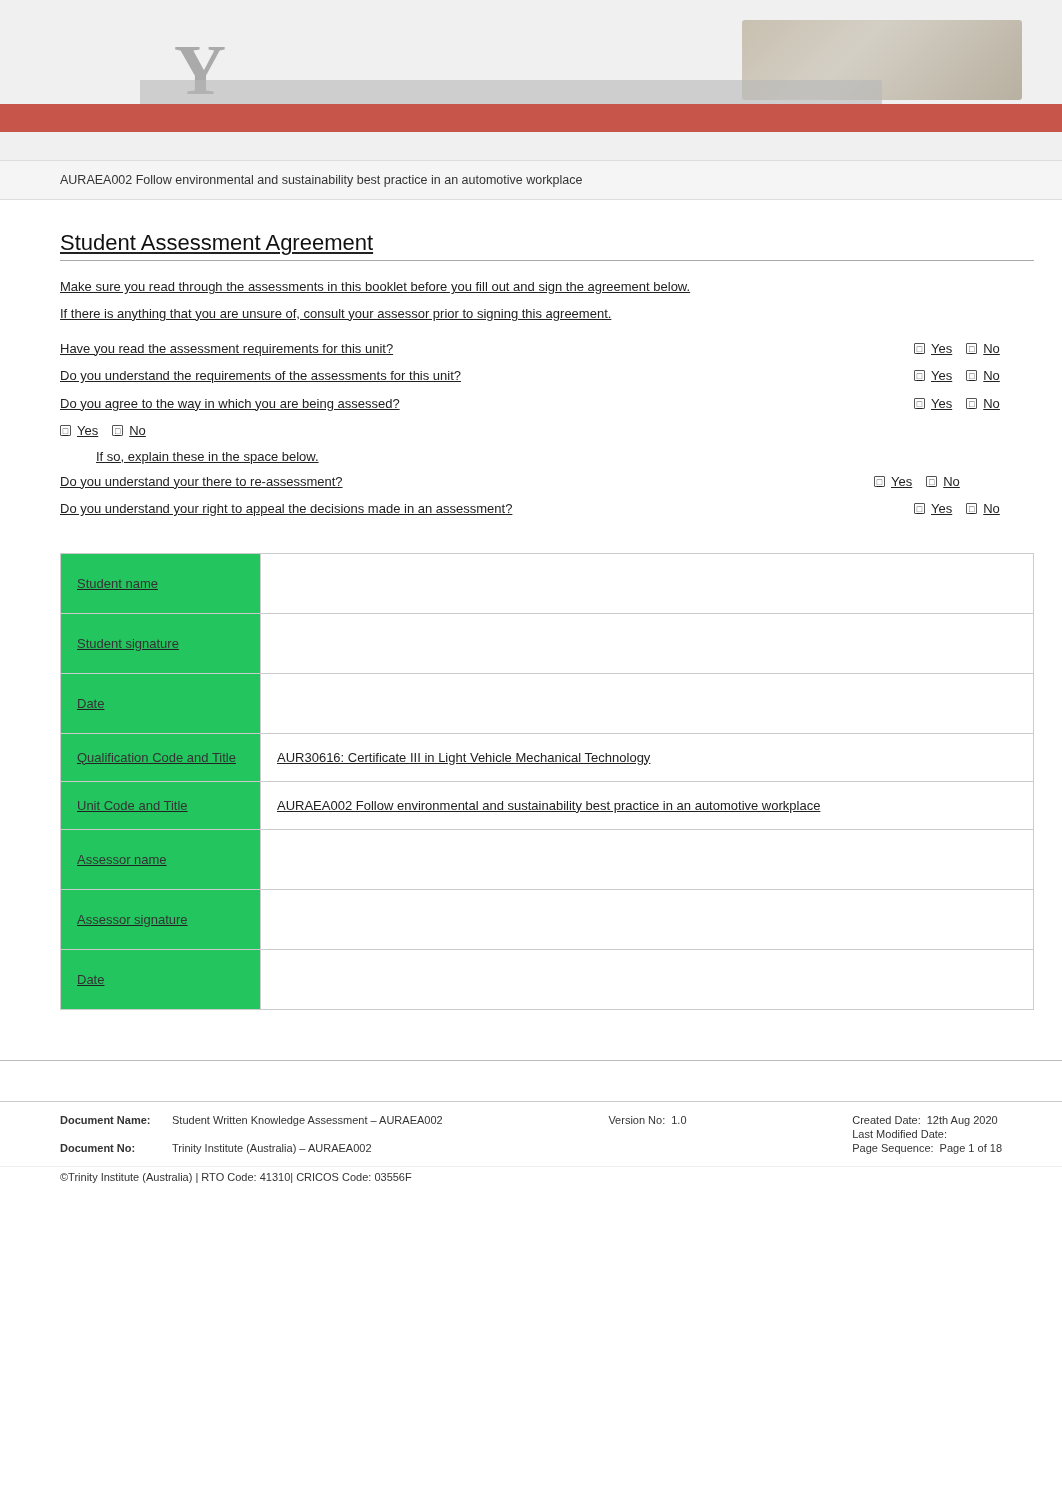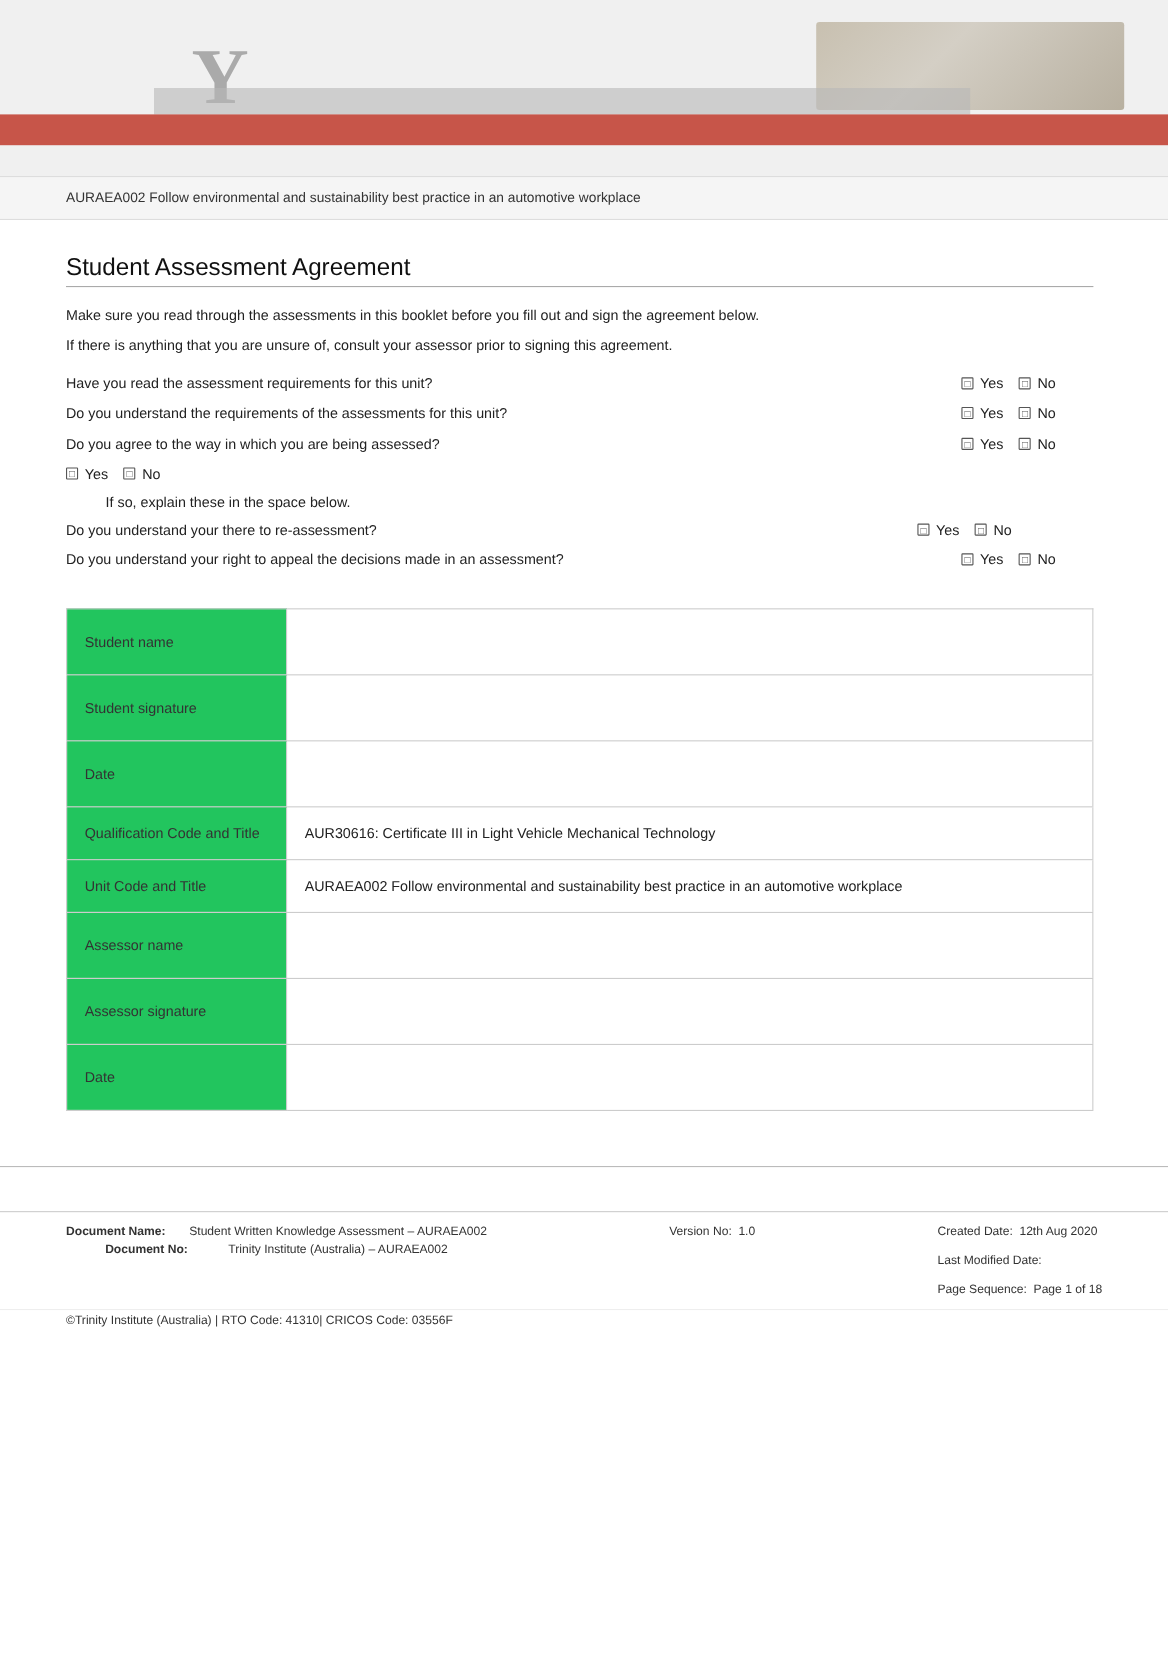"Student Assessment Agreement" .main-content { padding: 30px 68px 20px 60px -> 30px 28px 20px 60px; text-decoration: none -> underline }
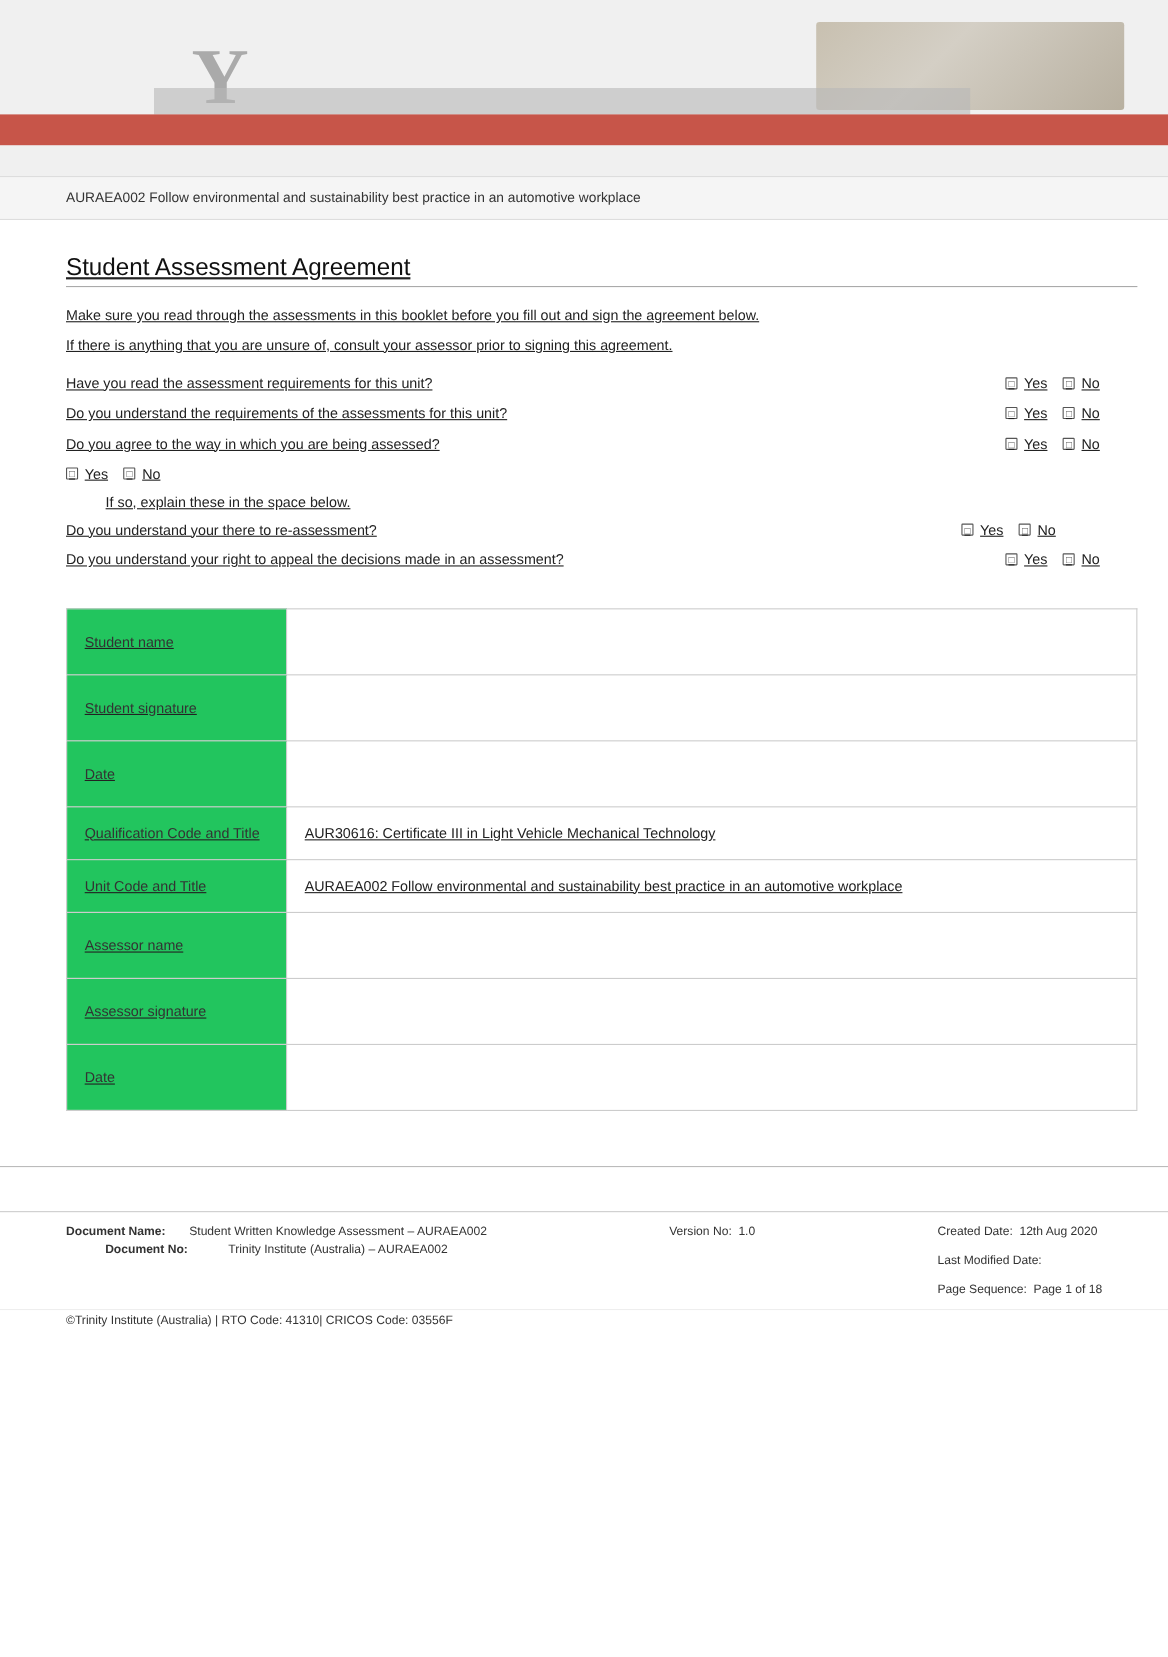"Document Name:" .footer-left { align-items: center -> none; gap: 4px -> 16px }
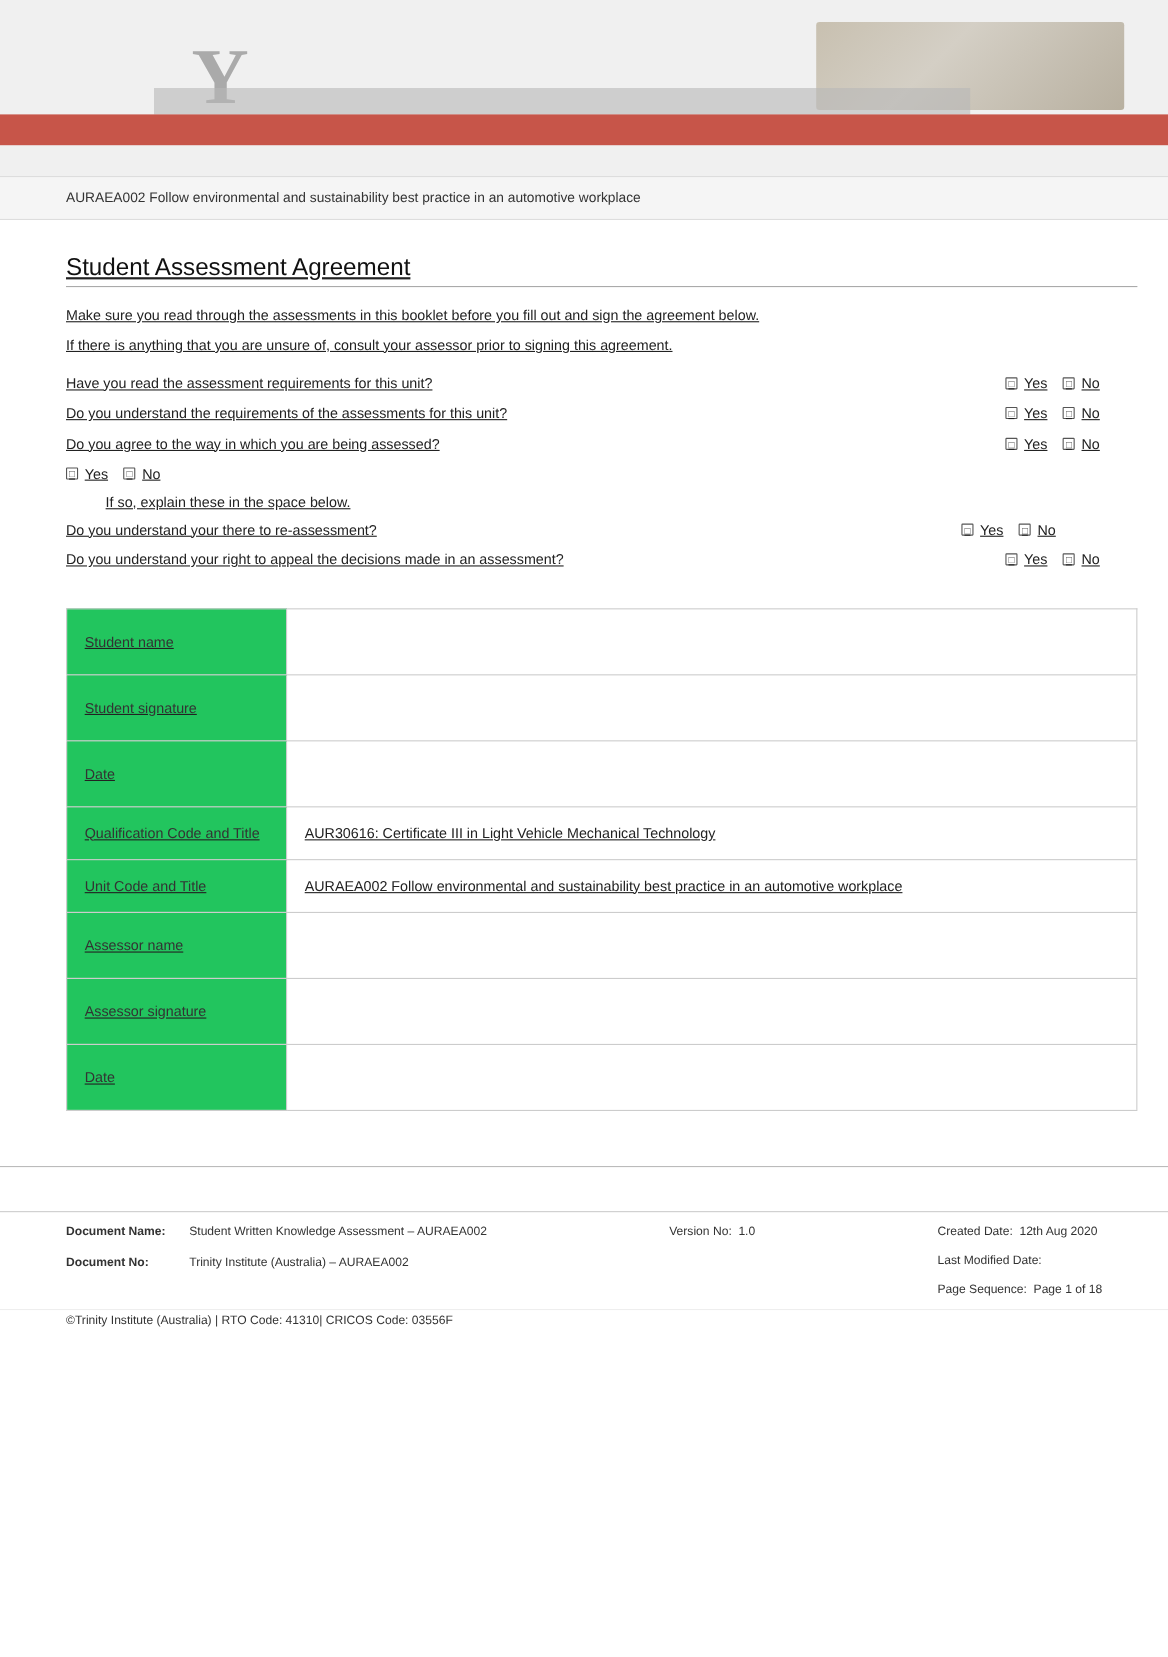"Created Date:" .footer-right { gap: 14px -> 2px }
